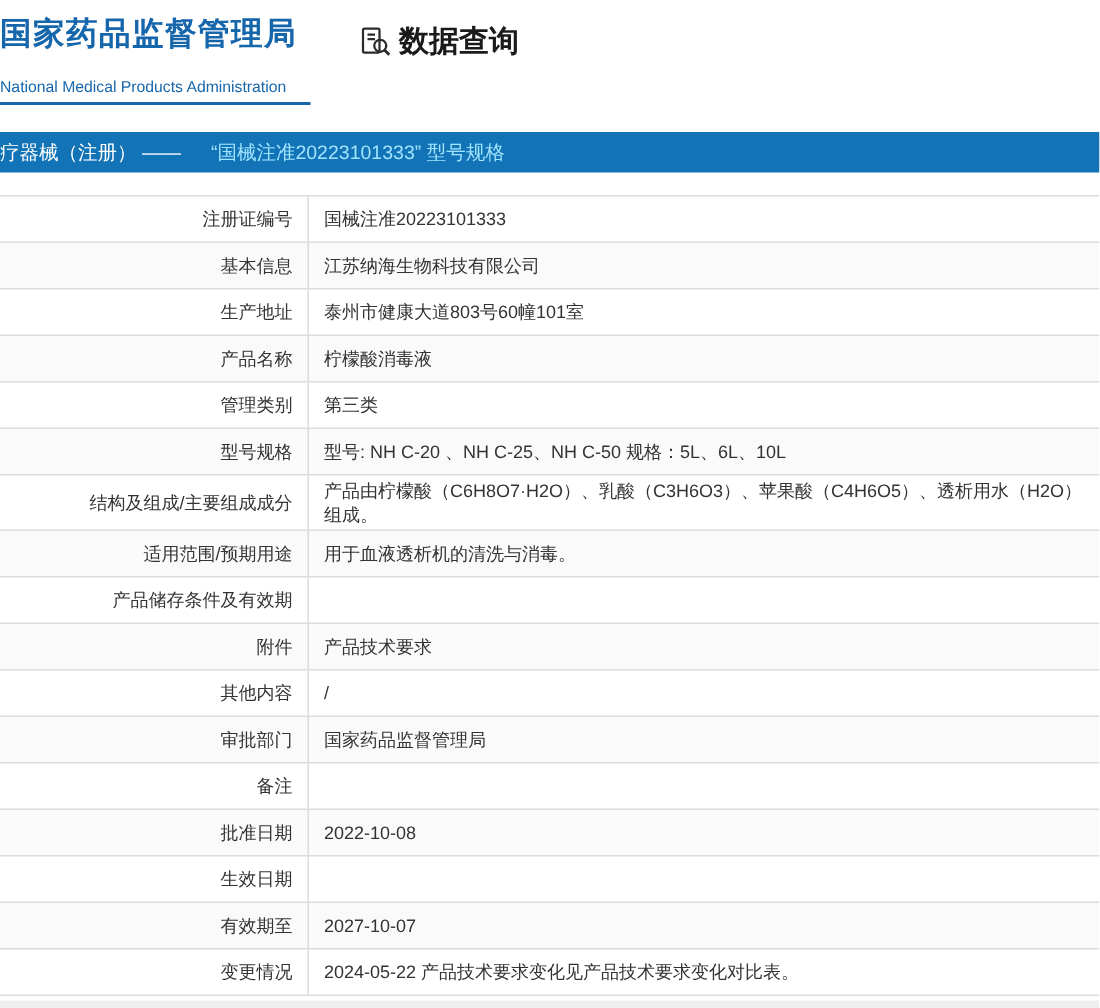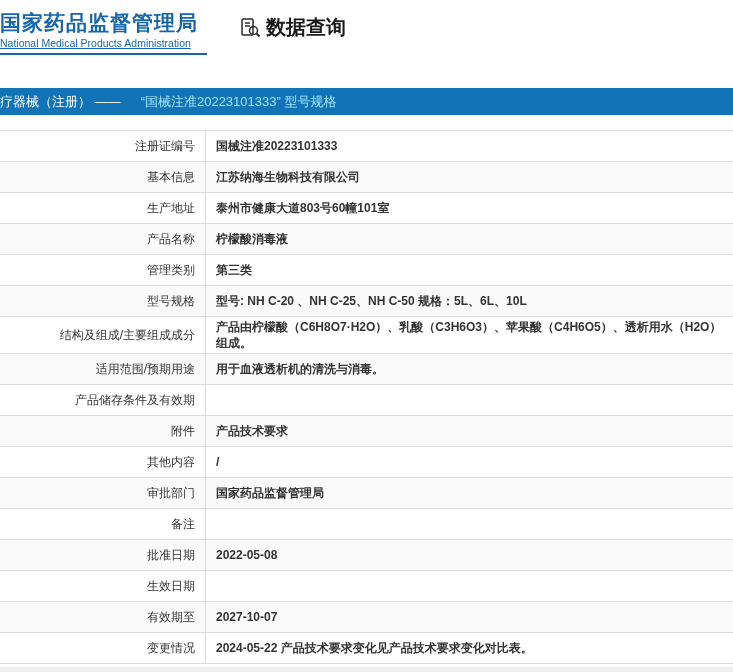"National Medical Products Administration" .logo-en { margin-top: 2px -> 17px; text-decoration: underline -> none }
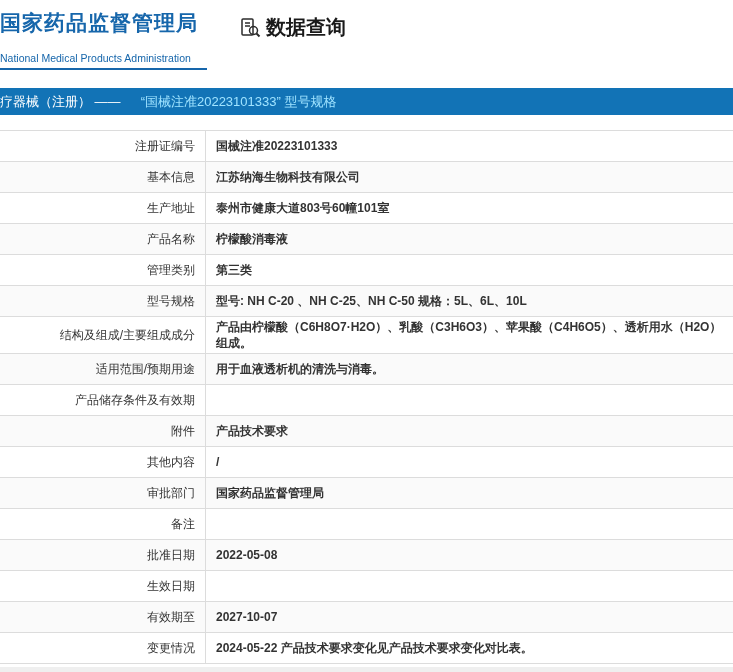"国械注准20223101333" .value-cell { font-weight: bold -> none }
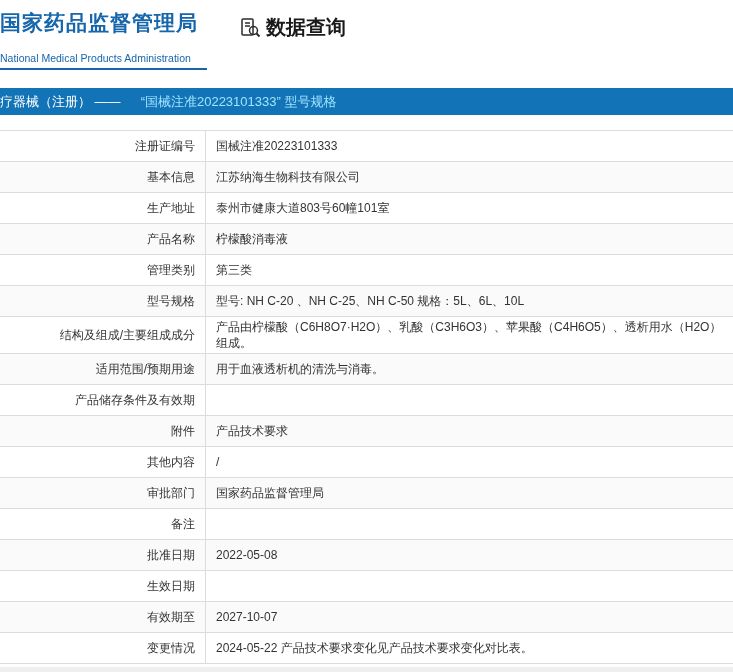"2022-05-08" td.value-cell { text: 2022-05-08 -> 2022-10-08 }
